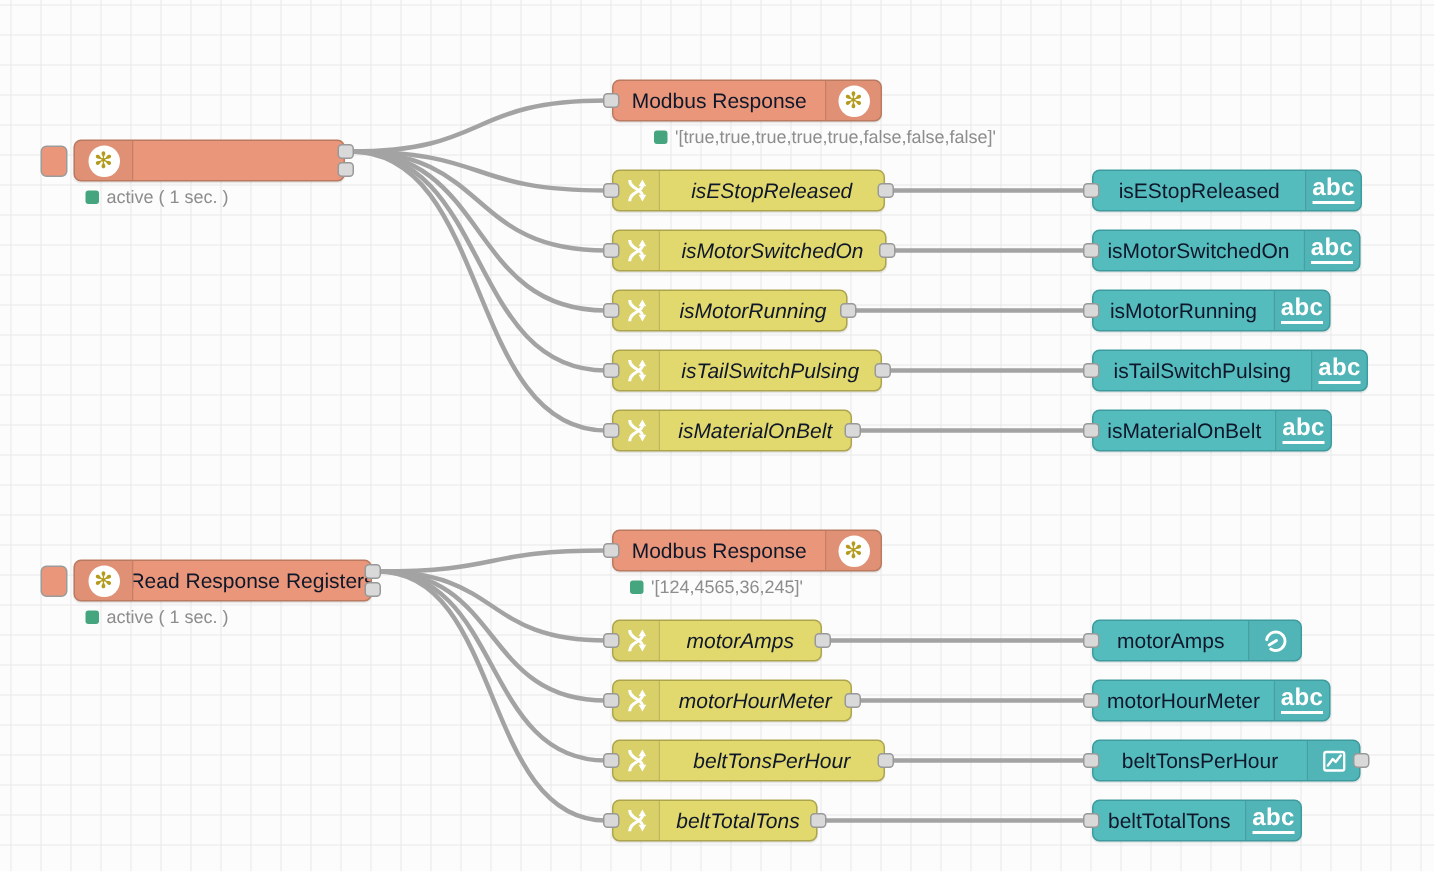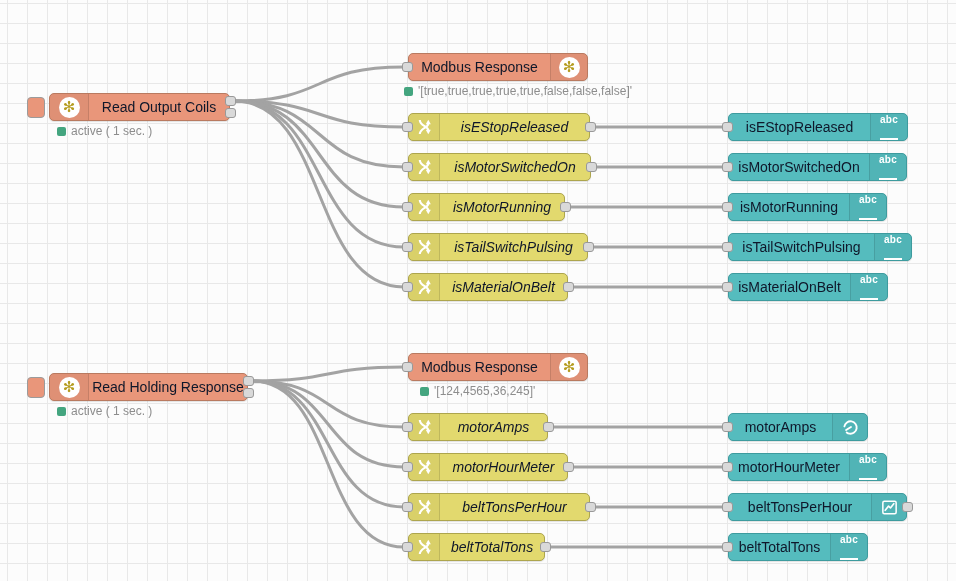"'[true,true,true,true,true,false,false,f" div.status { left: 404px -> 436px }
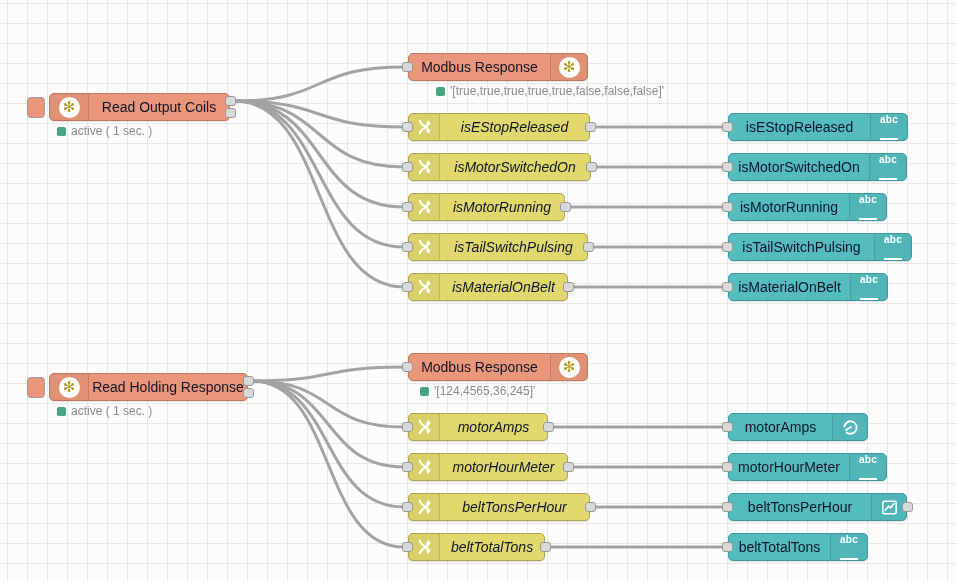"Read Output Coils" span.label { html: <span>Read Output Coils</span> -> none }
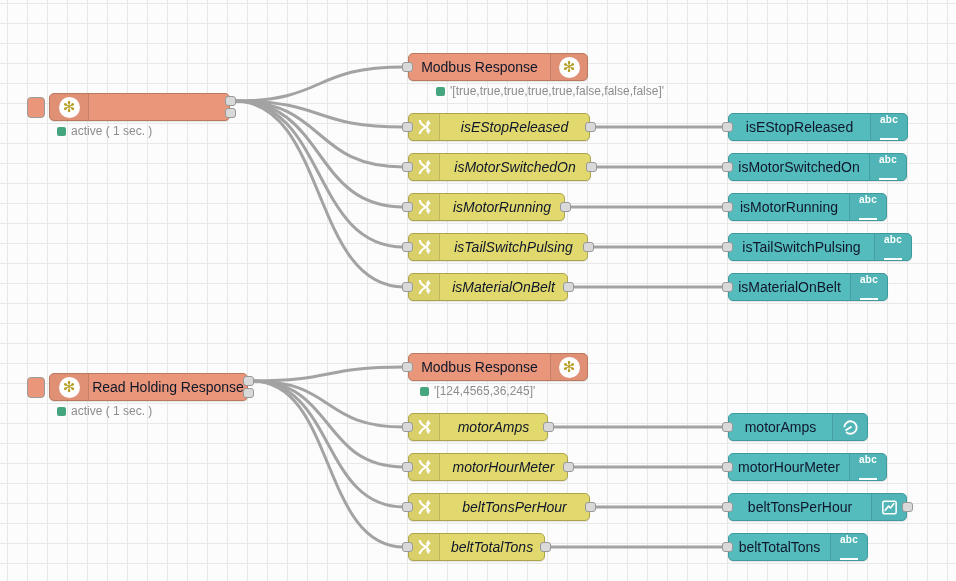"abc" .abc-badge { font-size: 10px -> 16px; padding-bottom: 13px -> 0 }
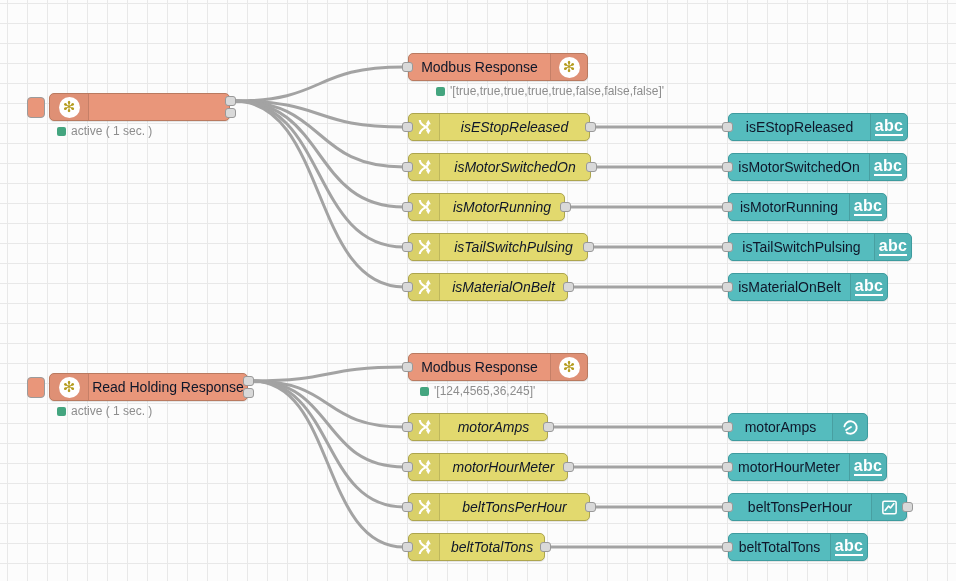"Read Holding Response" span.label { text: Holding Response -> Response Registers }
